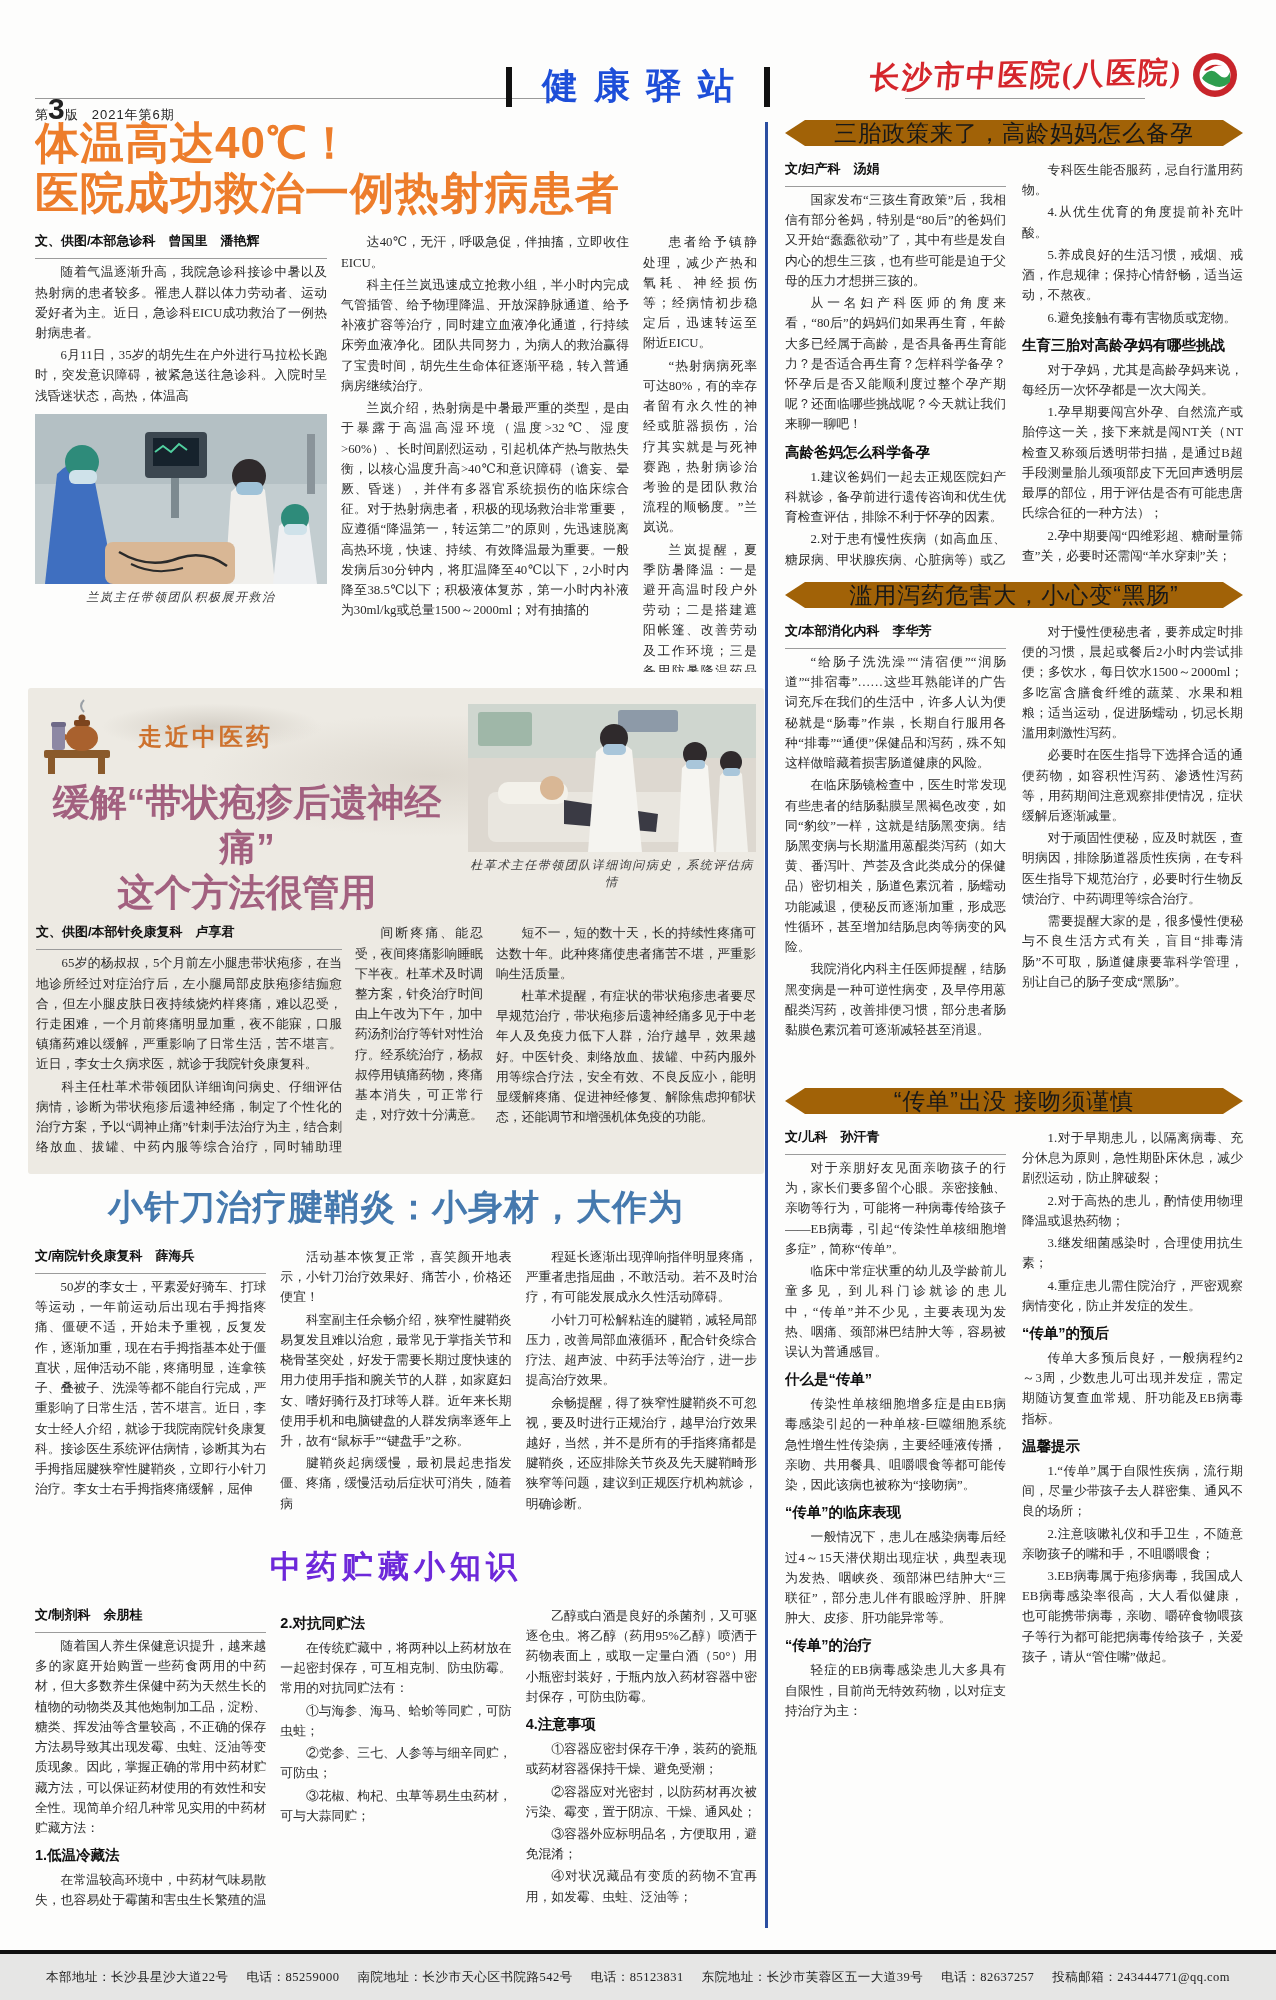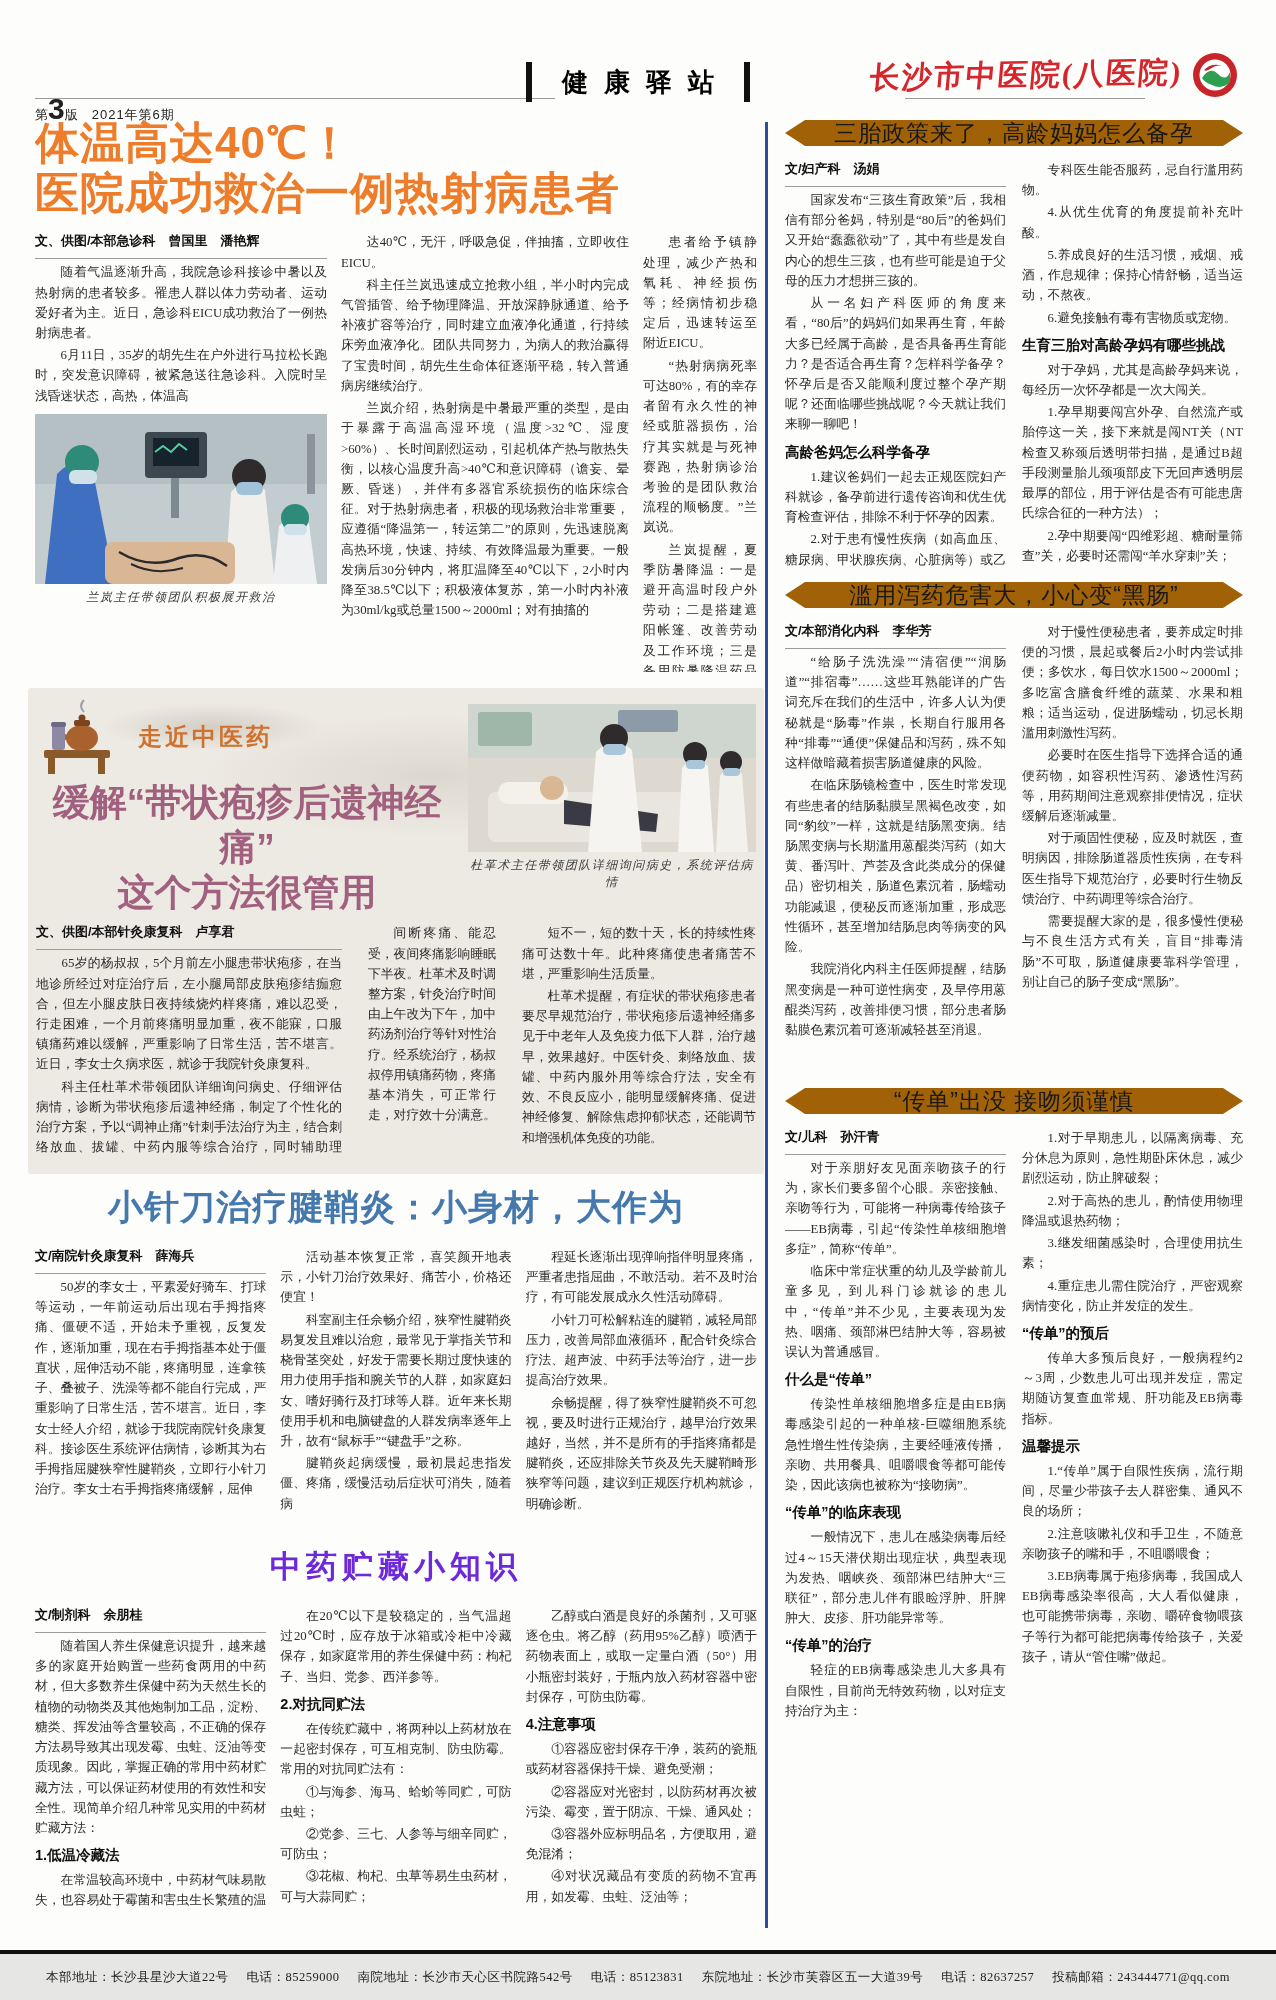"健康驿站" .mast-title { color: #000000 -> #1d4ed8; font-size: 26px -> 36px }
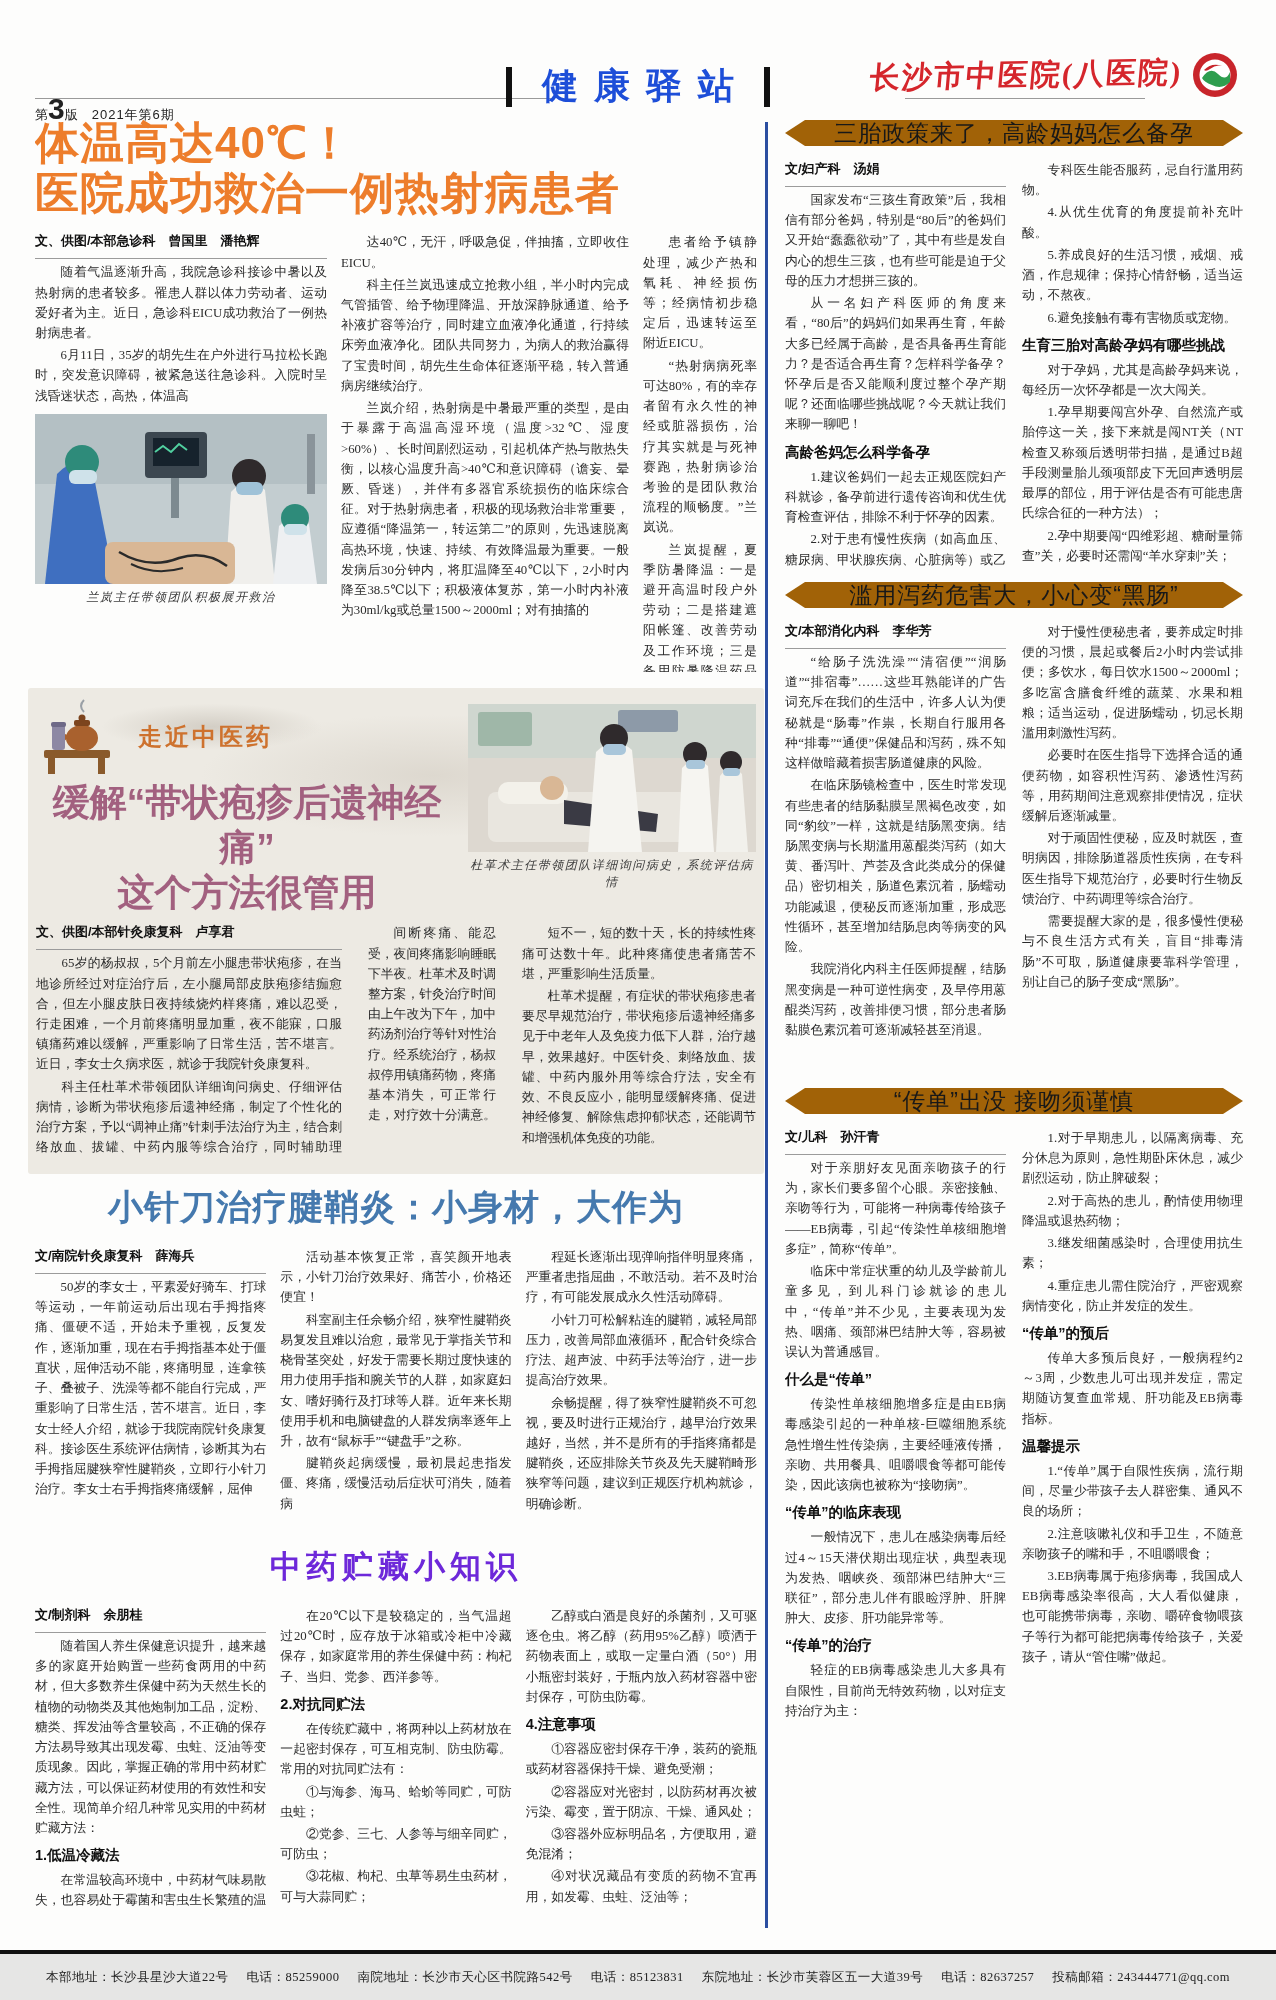"文、供图/本部针灸康复科 卢享君" .tcm-cols { gap: 26px -> 13px }
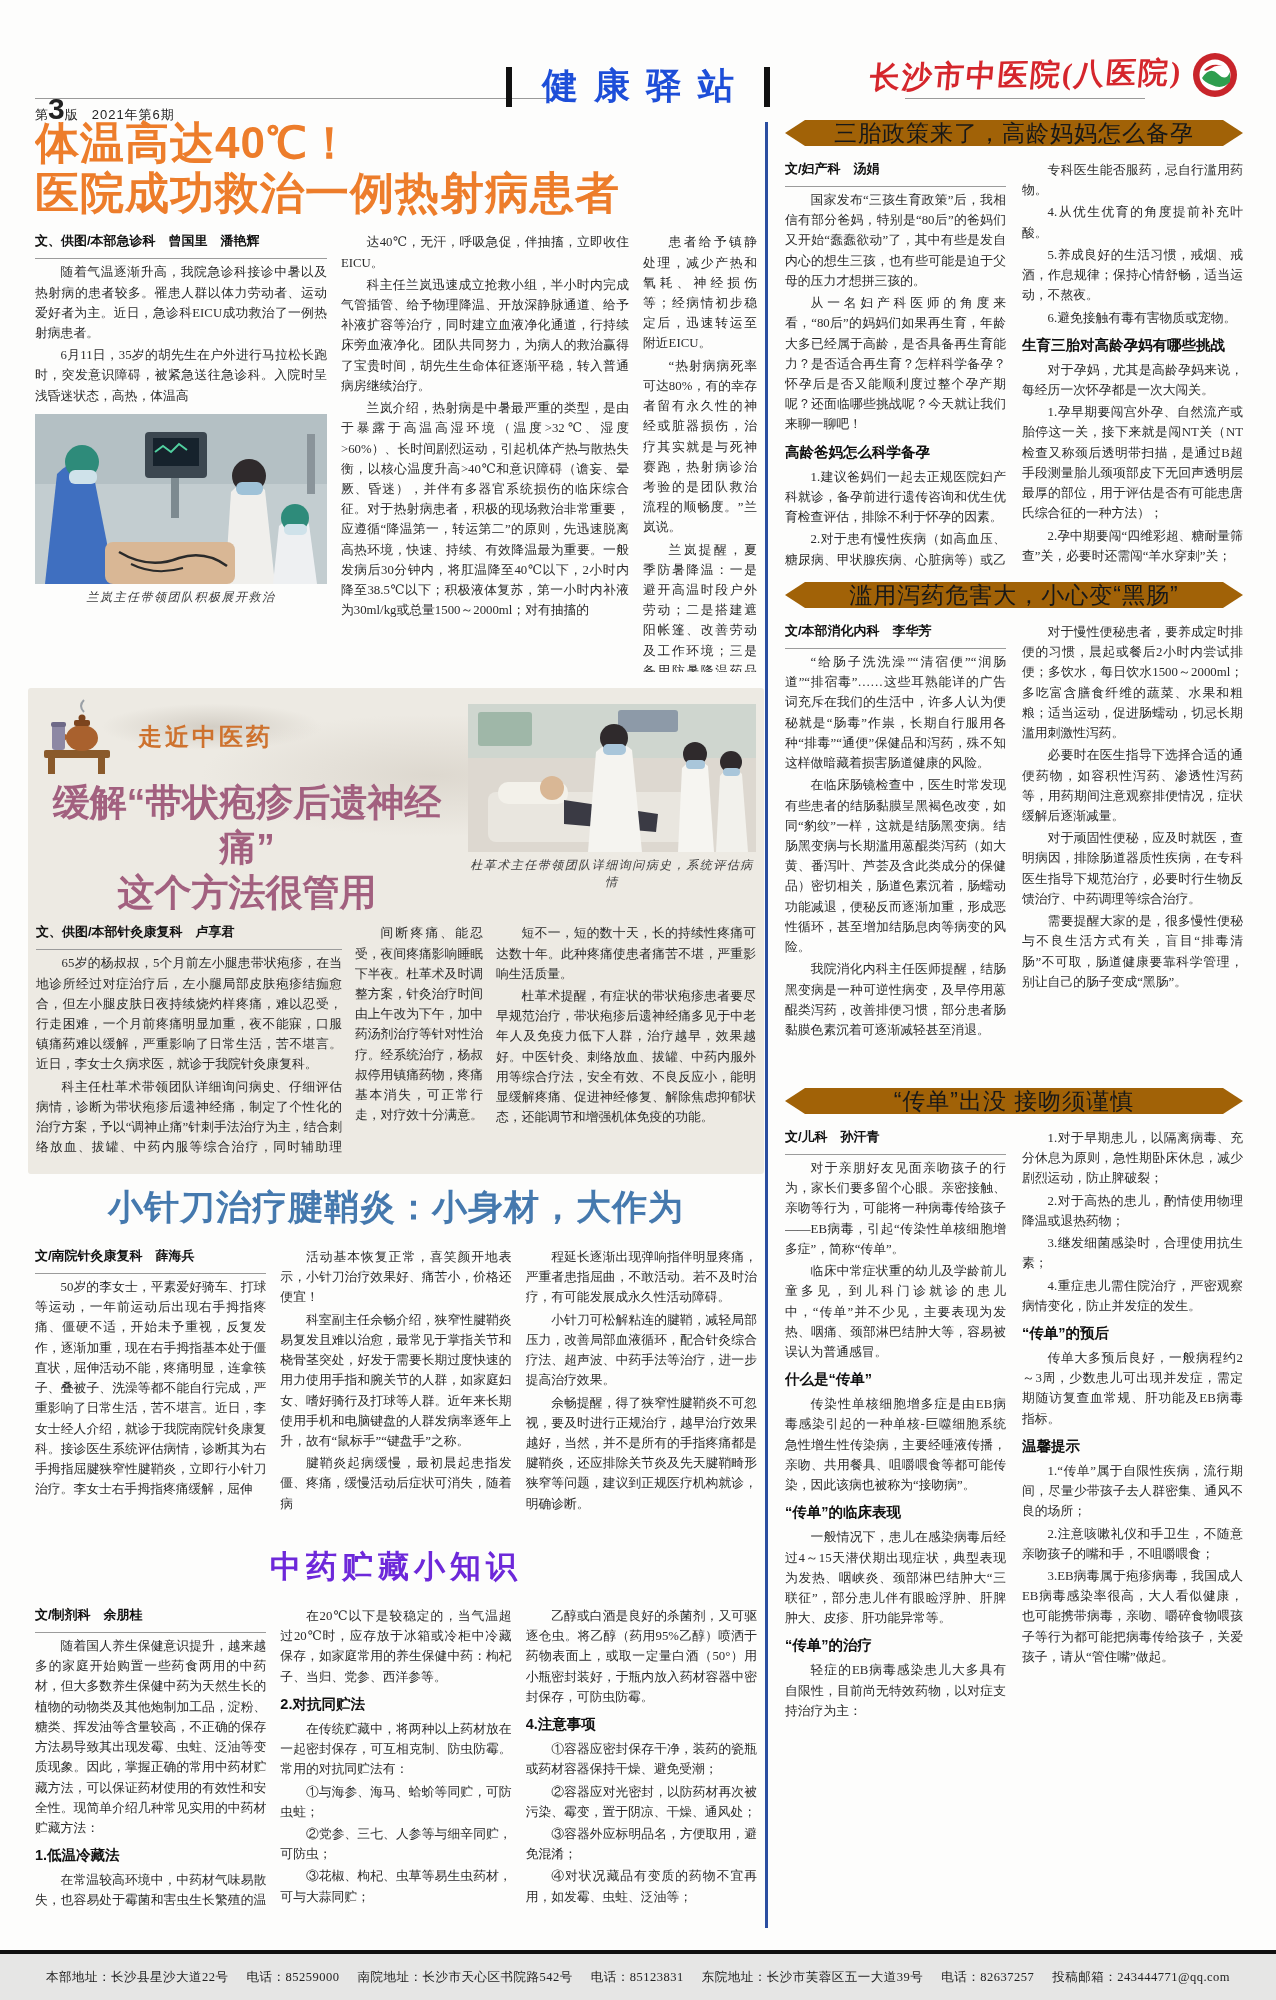"在20℃以下是较稳定的，当气温超过20℃时，应存放于冰箱或冷柜中冷藏保存，如家庭" p { html: <p>在20℃以下是较稳定的，当气温超过20℃时，应存放于冰箱或冷柜中冷藏保存，如家庭常用的养生保健中药：枸杞子、当归、党参、西洋参等。</p> -> none }
